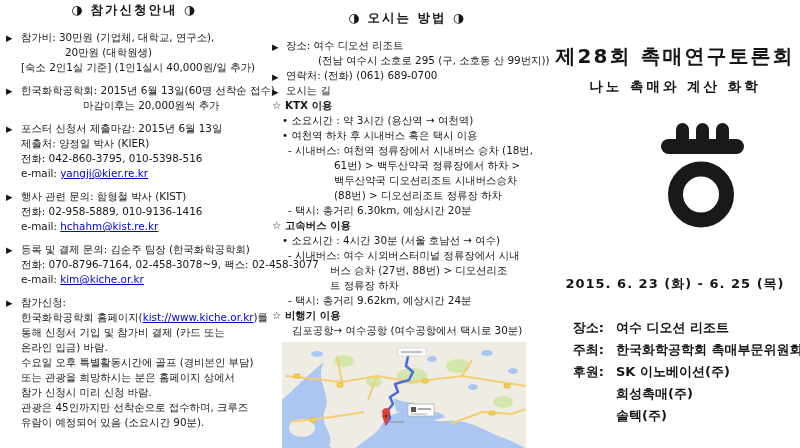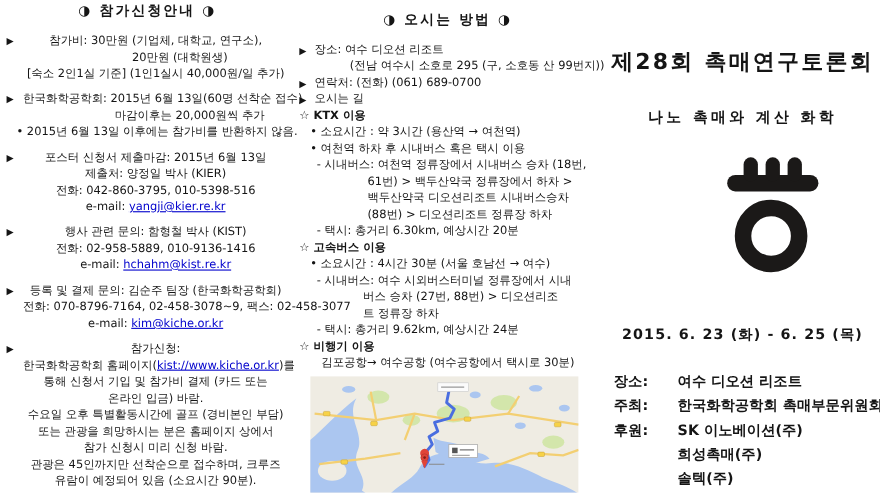"참가비: 30만원 (기업체, 대학교, 연구소)," .ln { text-align: center -> none }
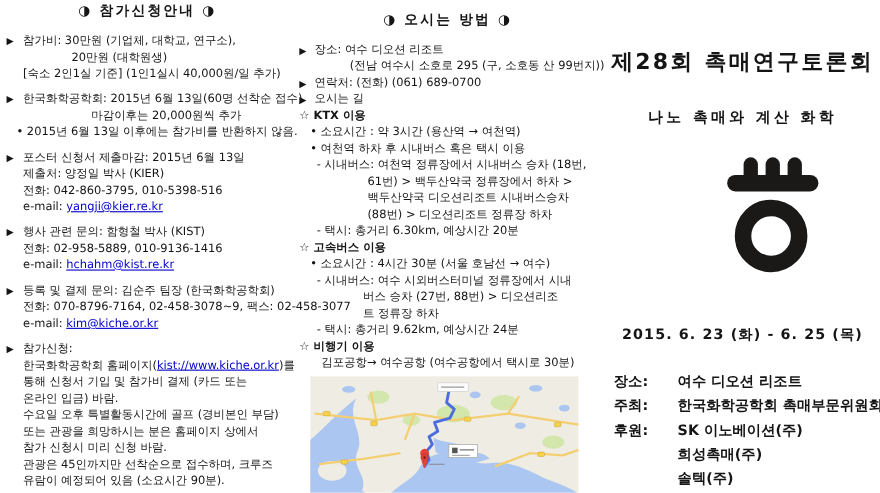"나노 촉매와 계산 화학" .r-subtitle { margin-top: 28px -> 8px }
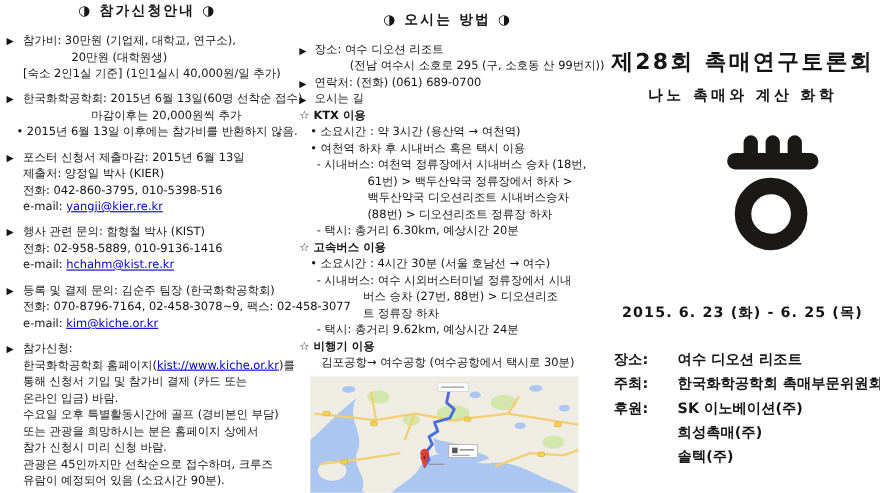"• 2015년 6월 13일 이후에는" div.ln { html: <div>• 2015년 6월 13일 이후에는 참가비를 반환하지 않음.</div> -> none }
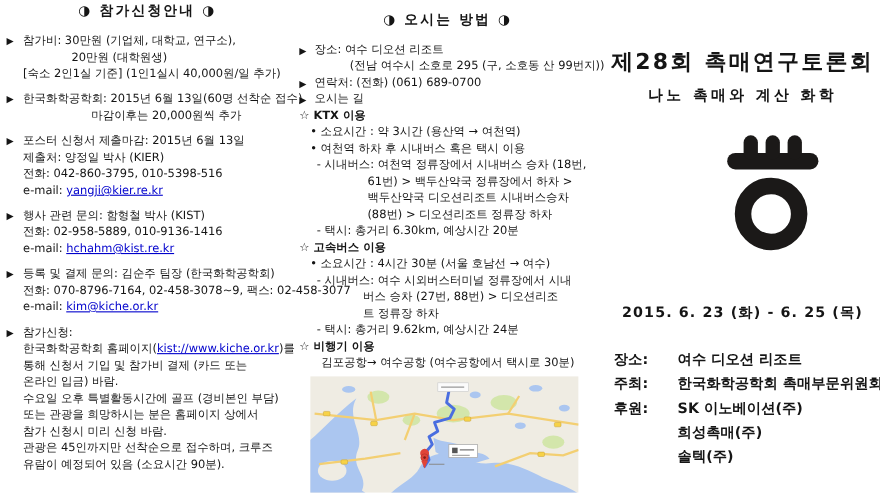"장소:" .r-info { text-align: left -> right }
